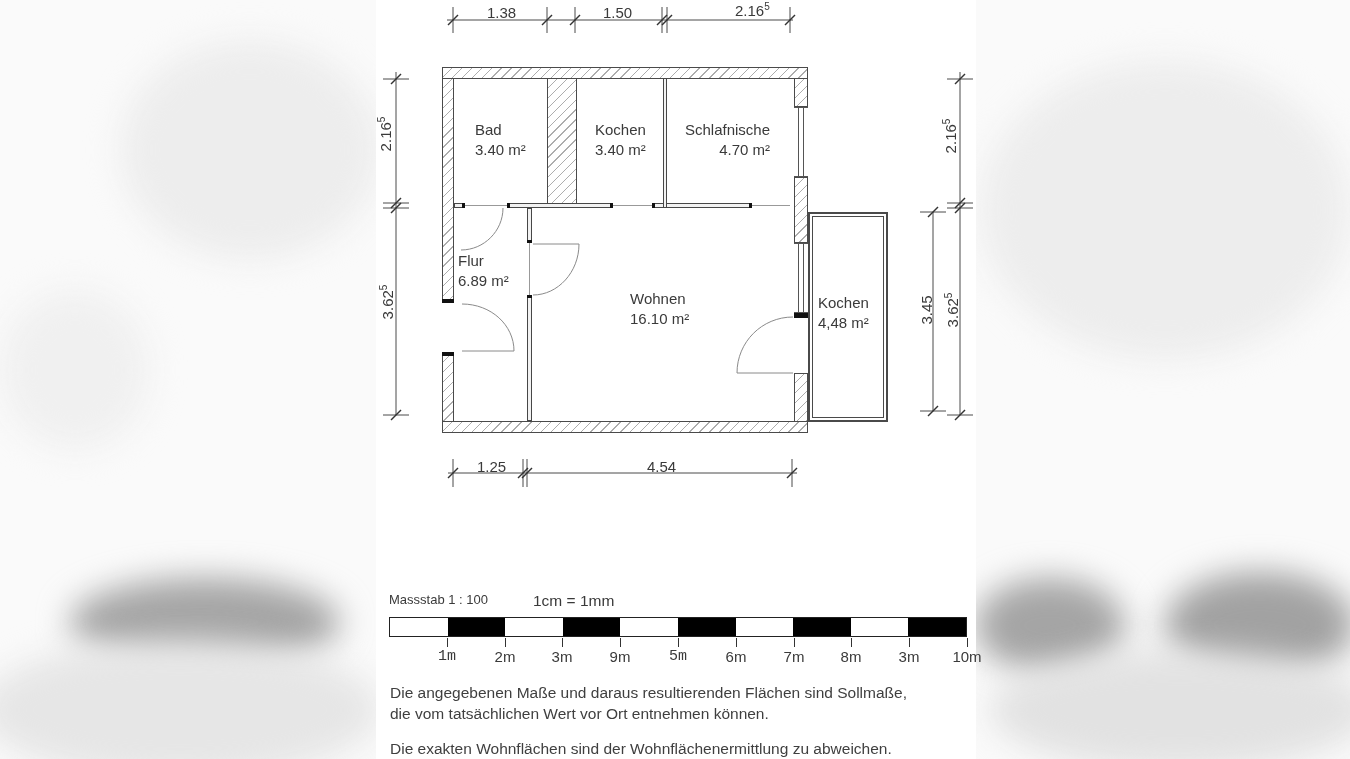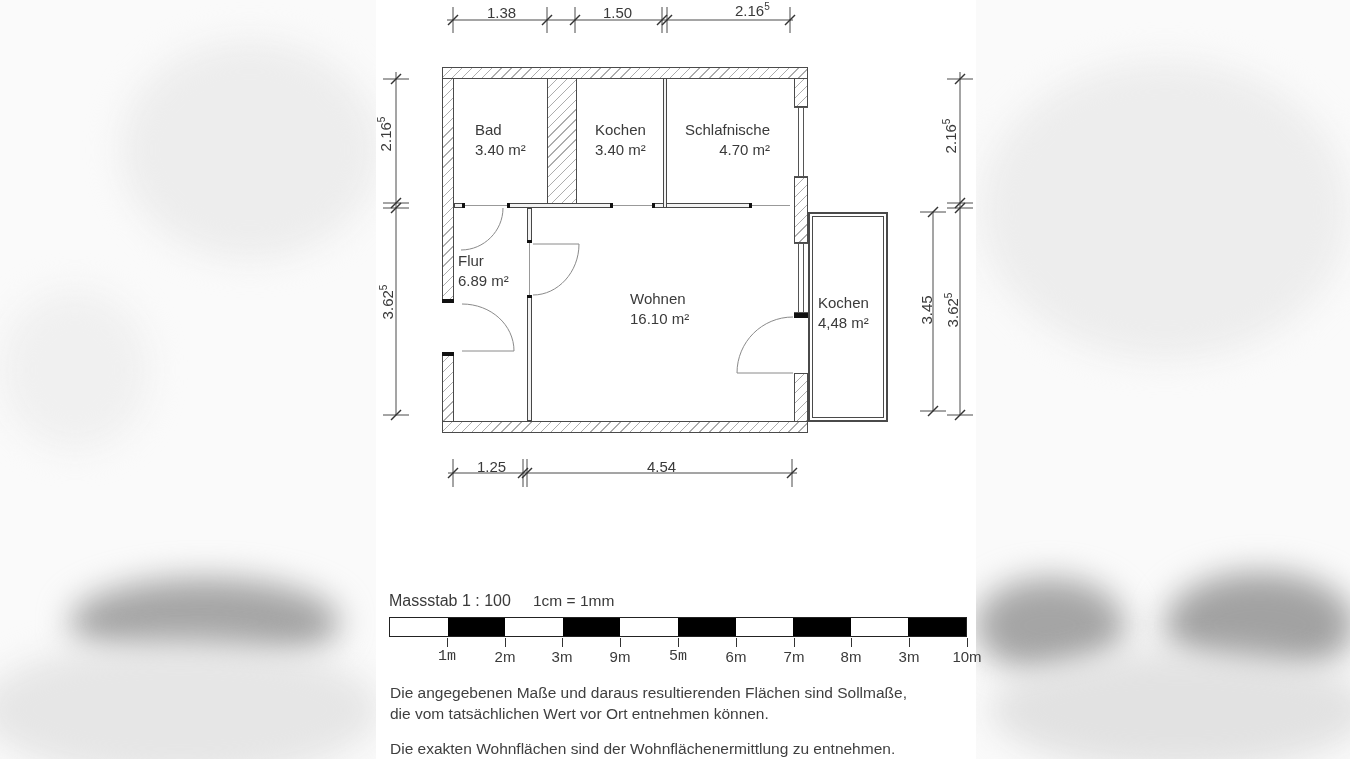"Massstab 1 : 100" div.dimlbl { font-size: 16px -> 13px }
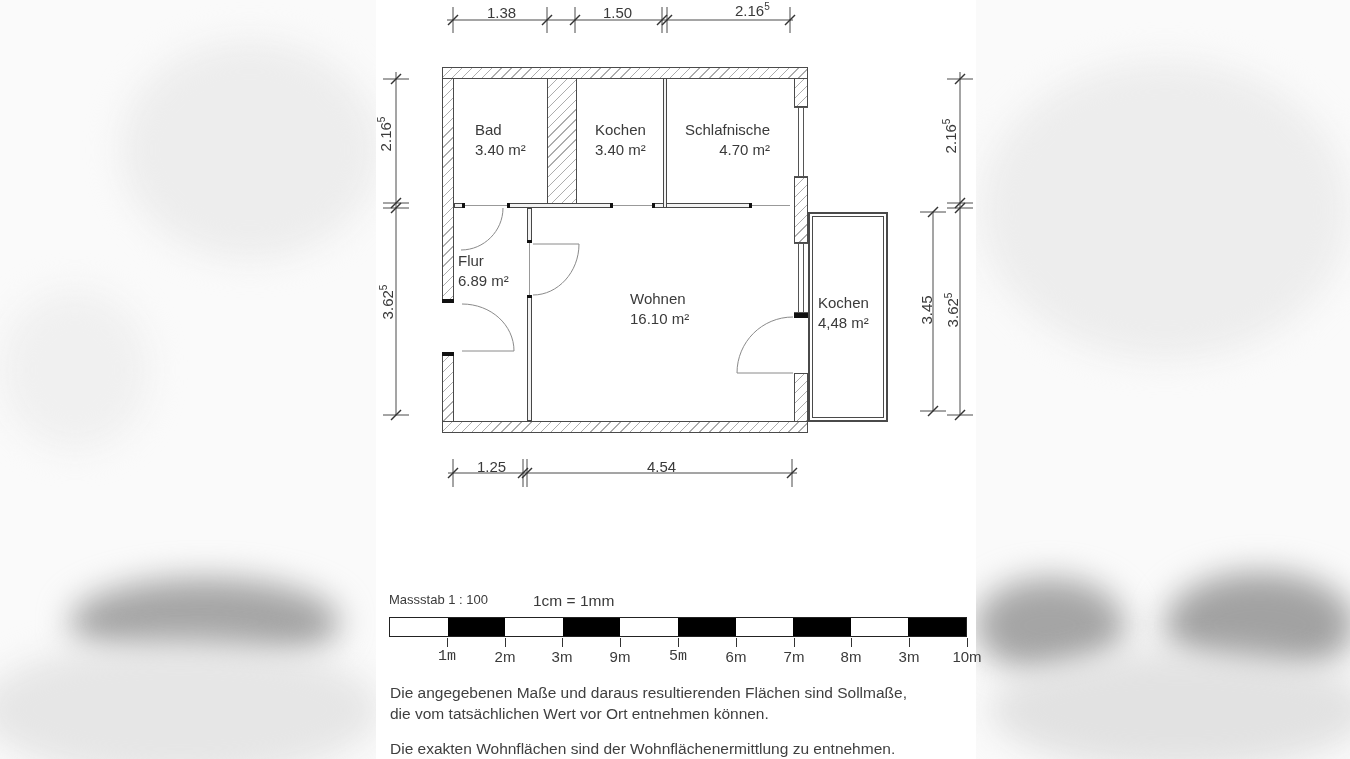"Die exakten Wohnflächen sind der" div.note { text: entnehmen -> abweichen }
